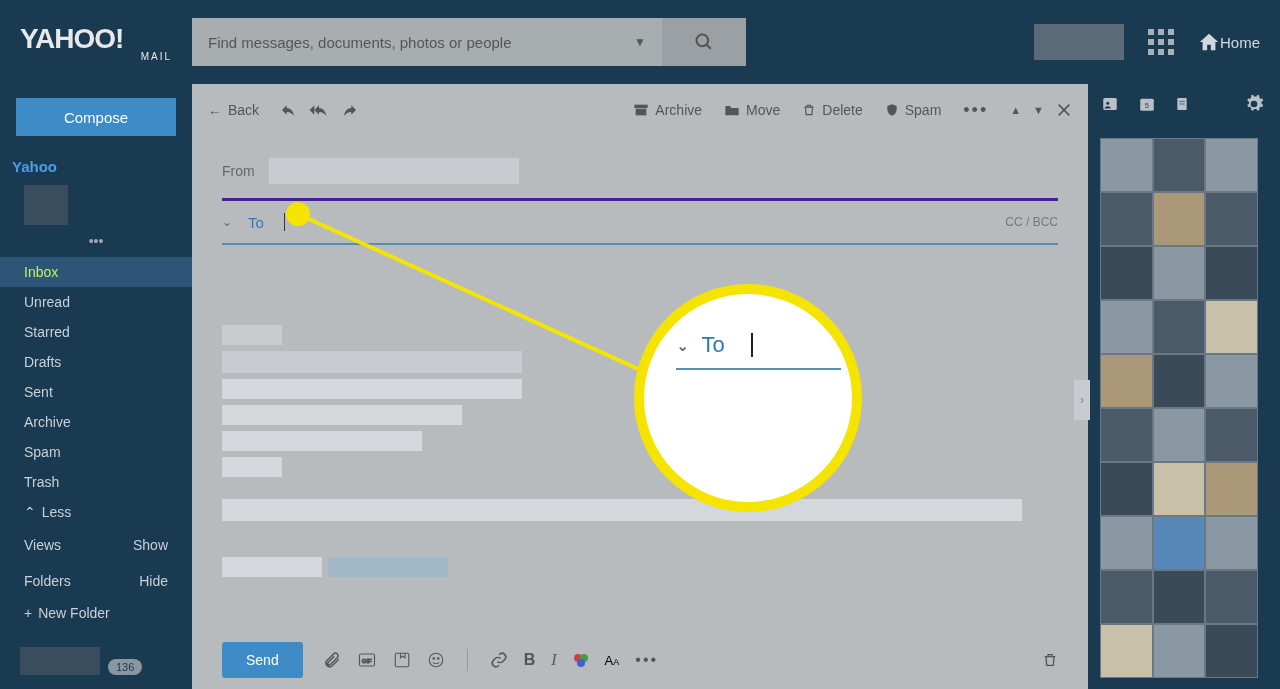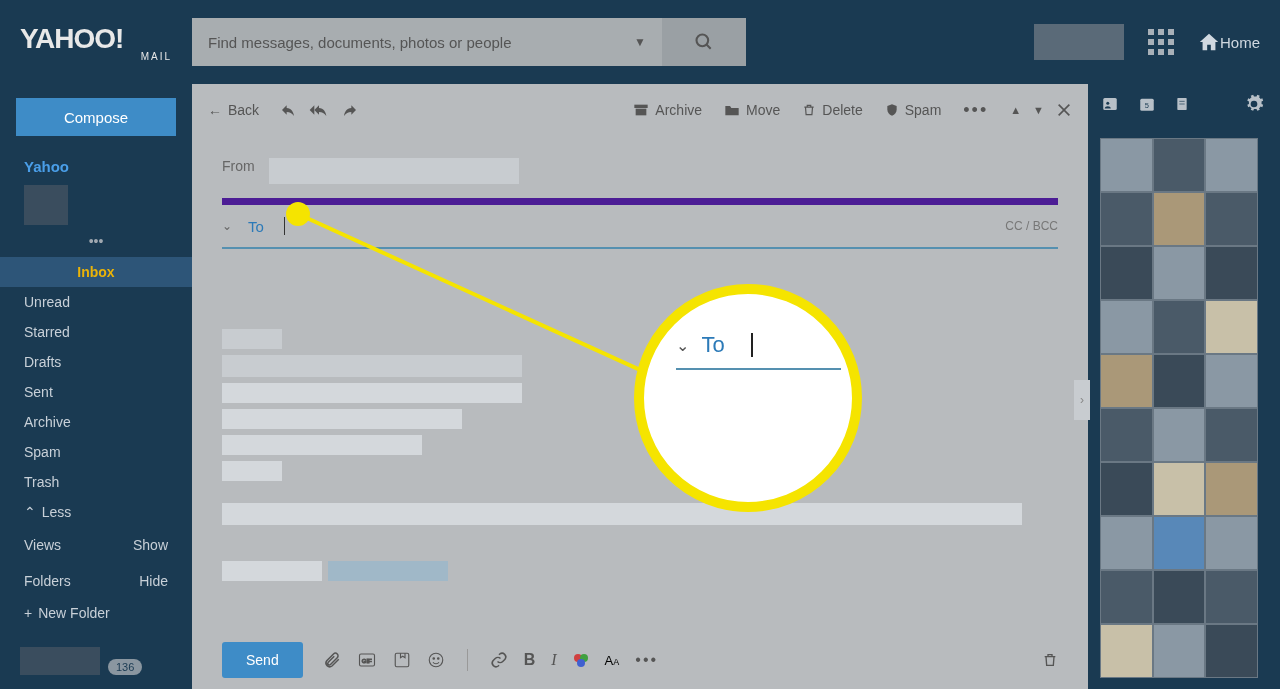"Yahoo" .account-name { padding: 4px 24px -> 4px 12px }
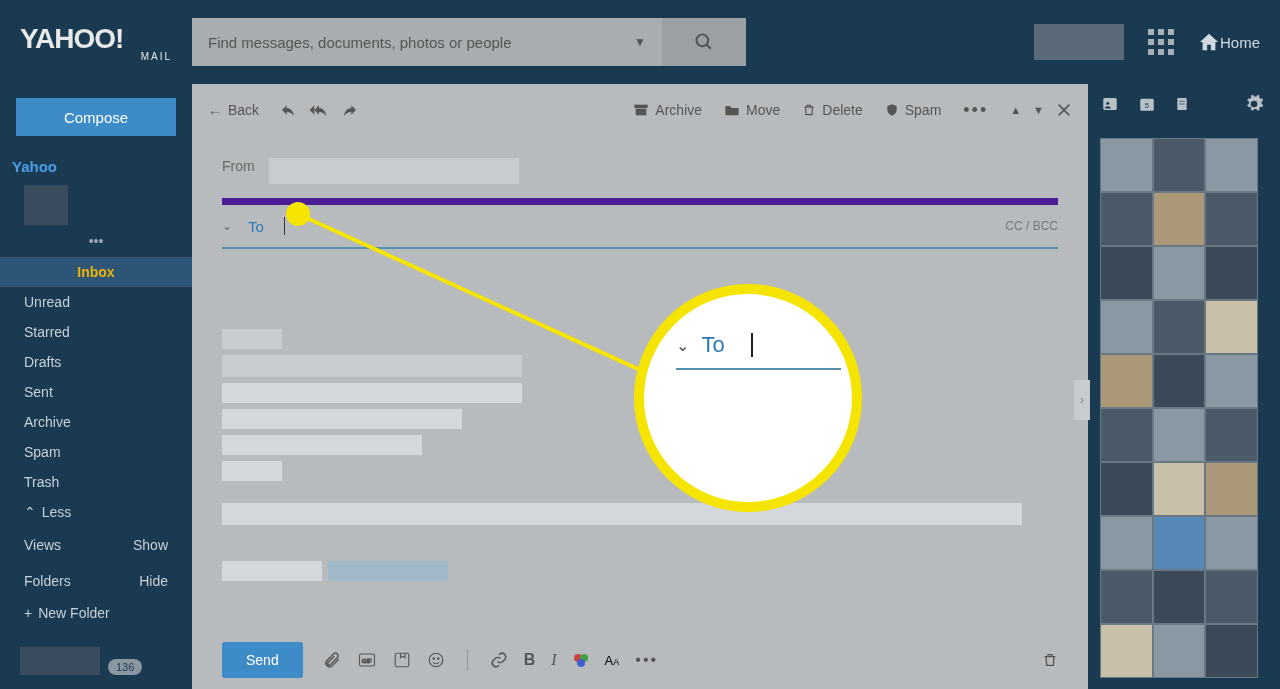"From" .from-row { align-items: none -> center; border-bottom: 7px solid #4c1d95 -> 3px solid #4c1d95 }
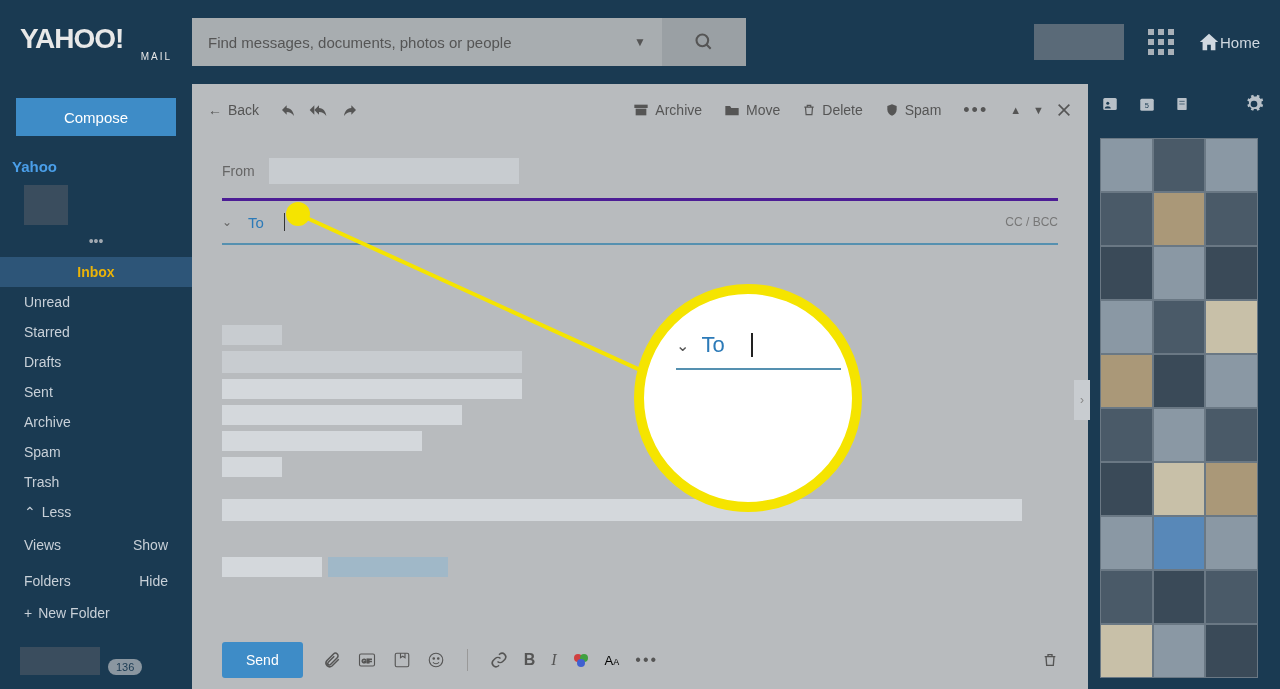"Inbox" .nav-item.active { color: #eab308 -> #bef264; font-weight: 700 -> 400; text-align: center -> none }
